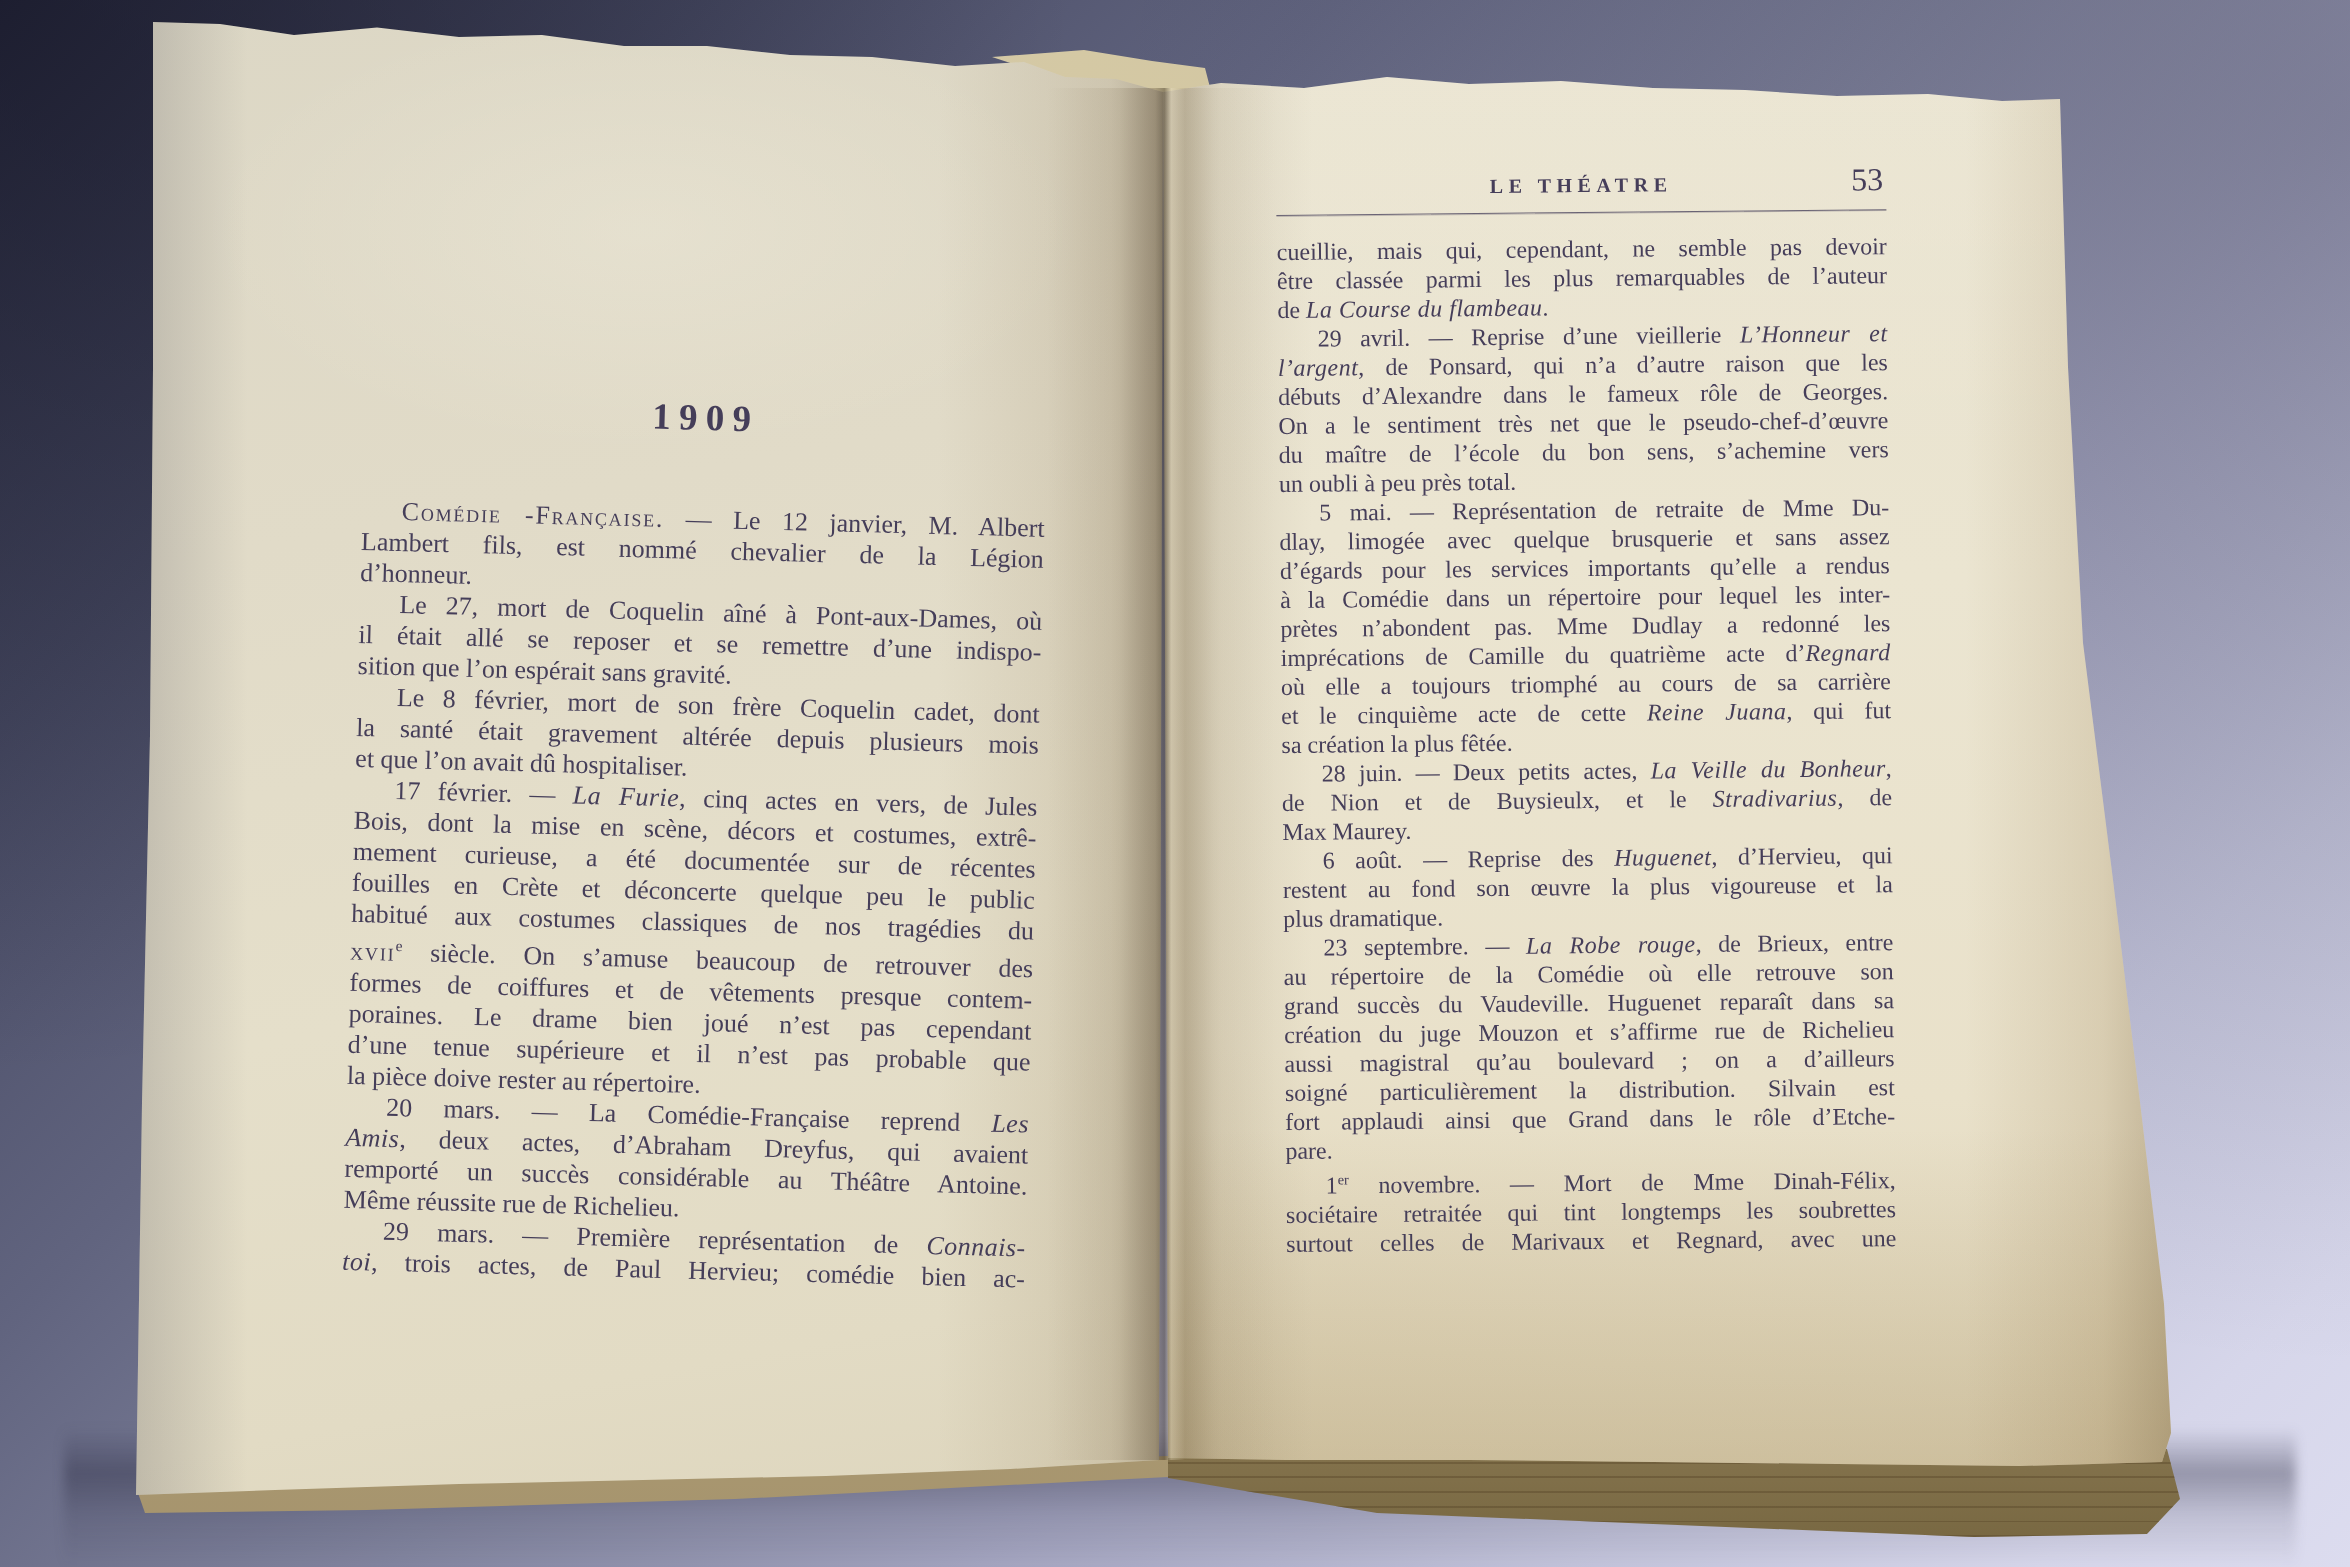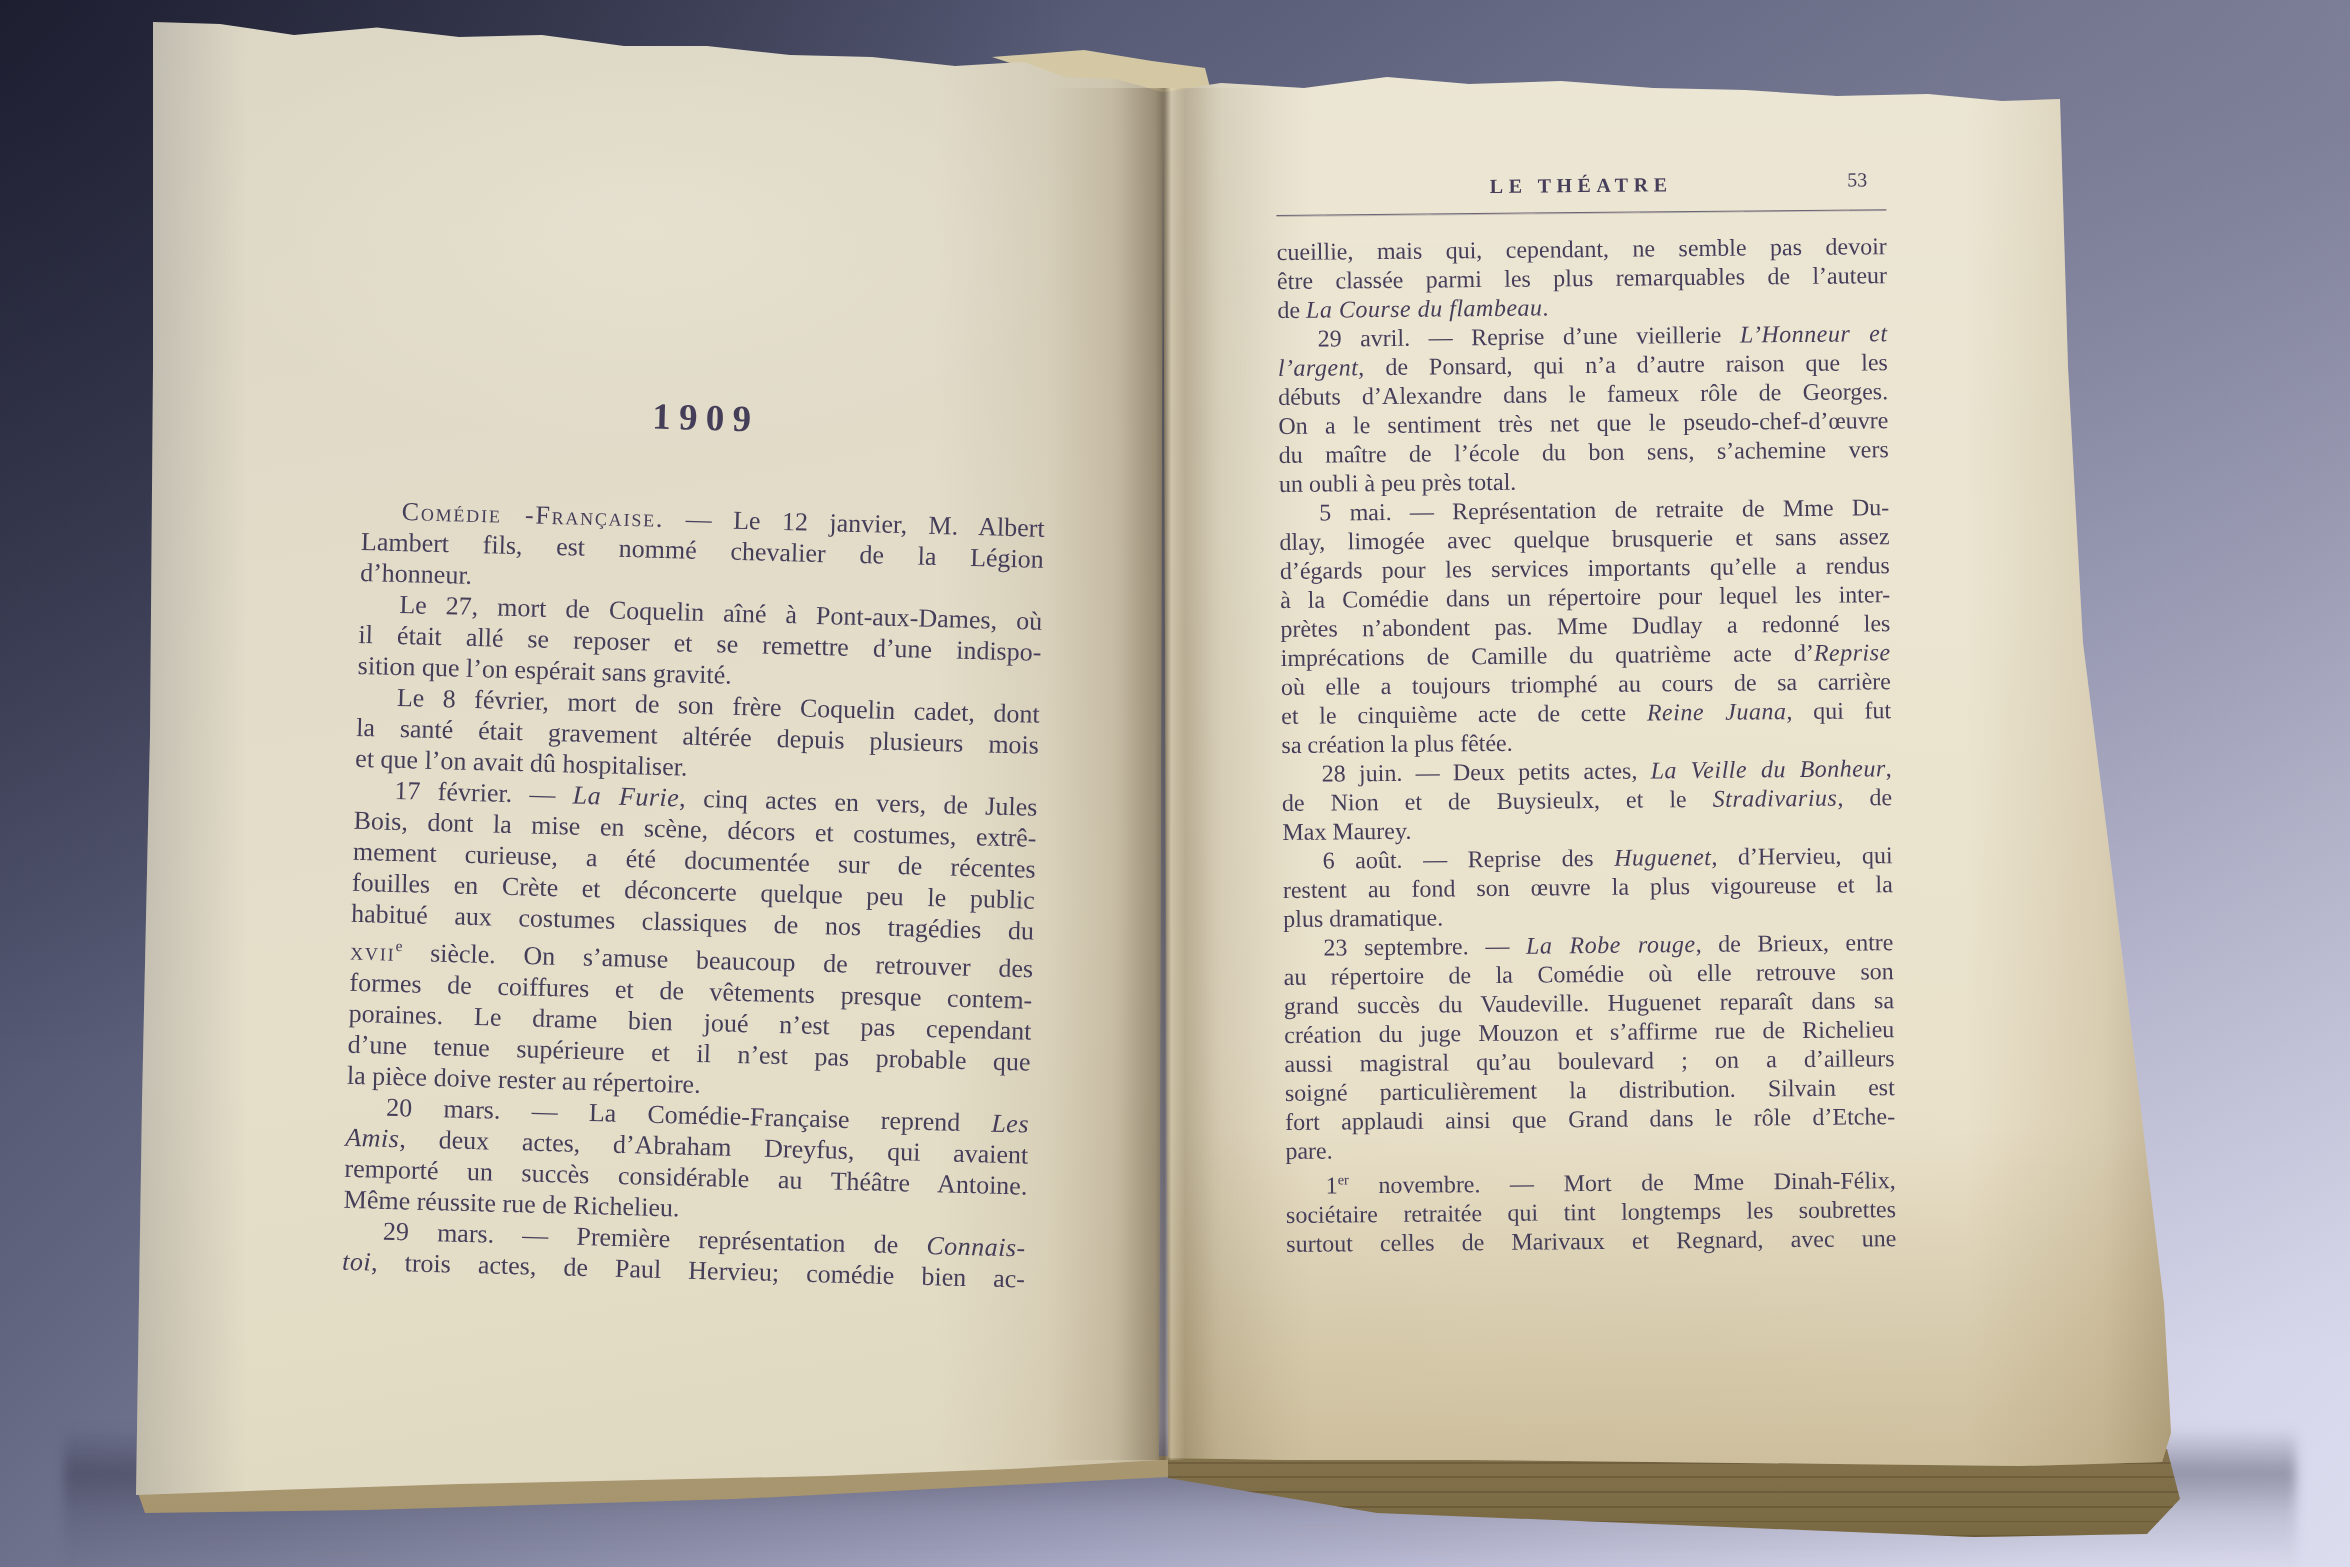"53" .rp-num { font-size: 20px -> 32px; right: 19px -> 3px }
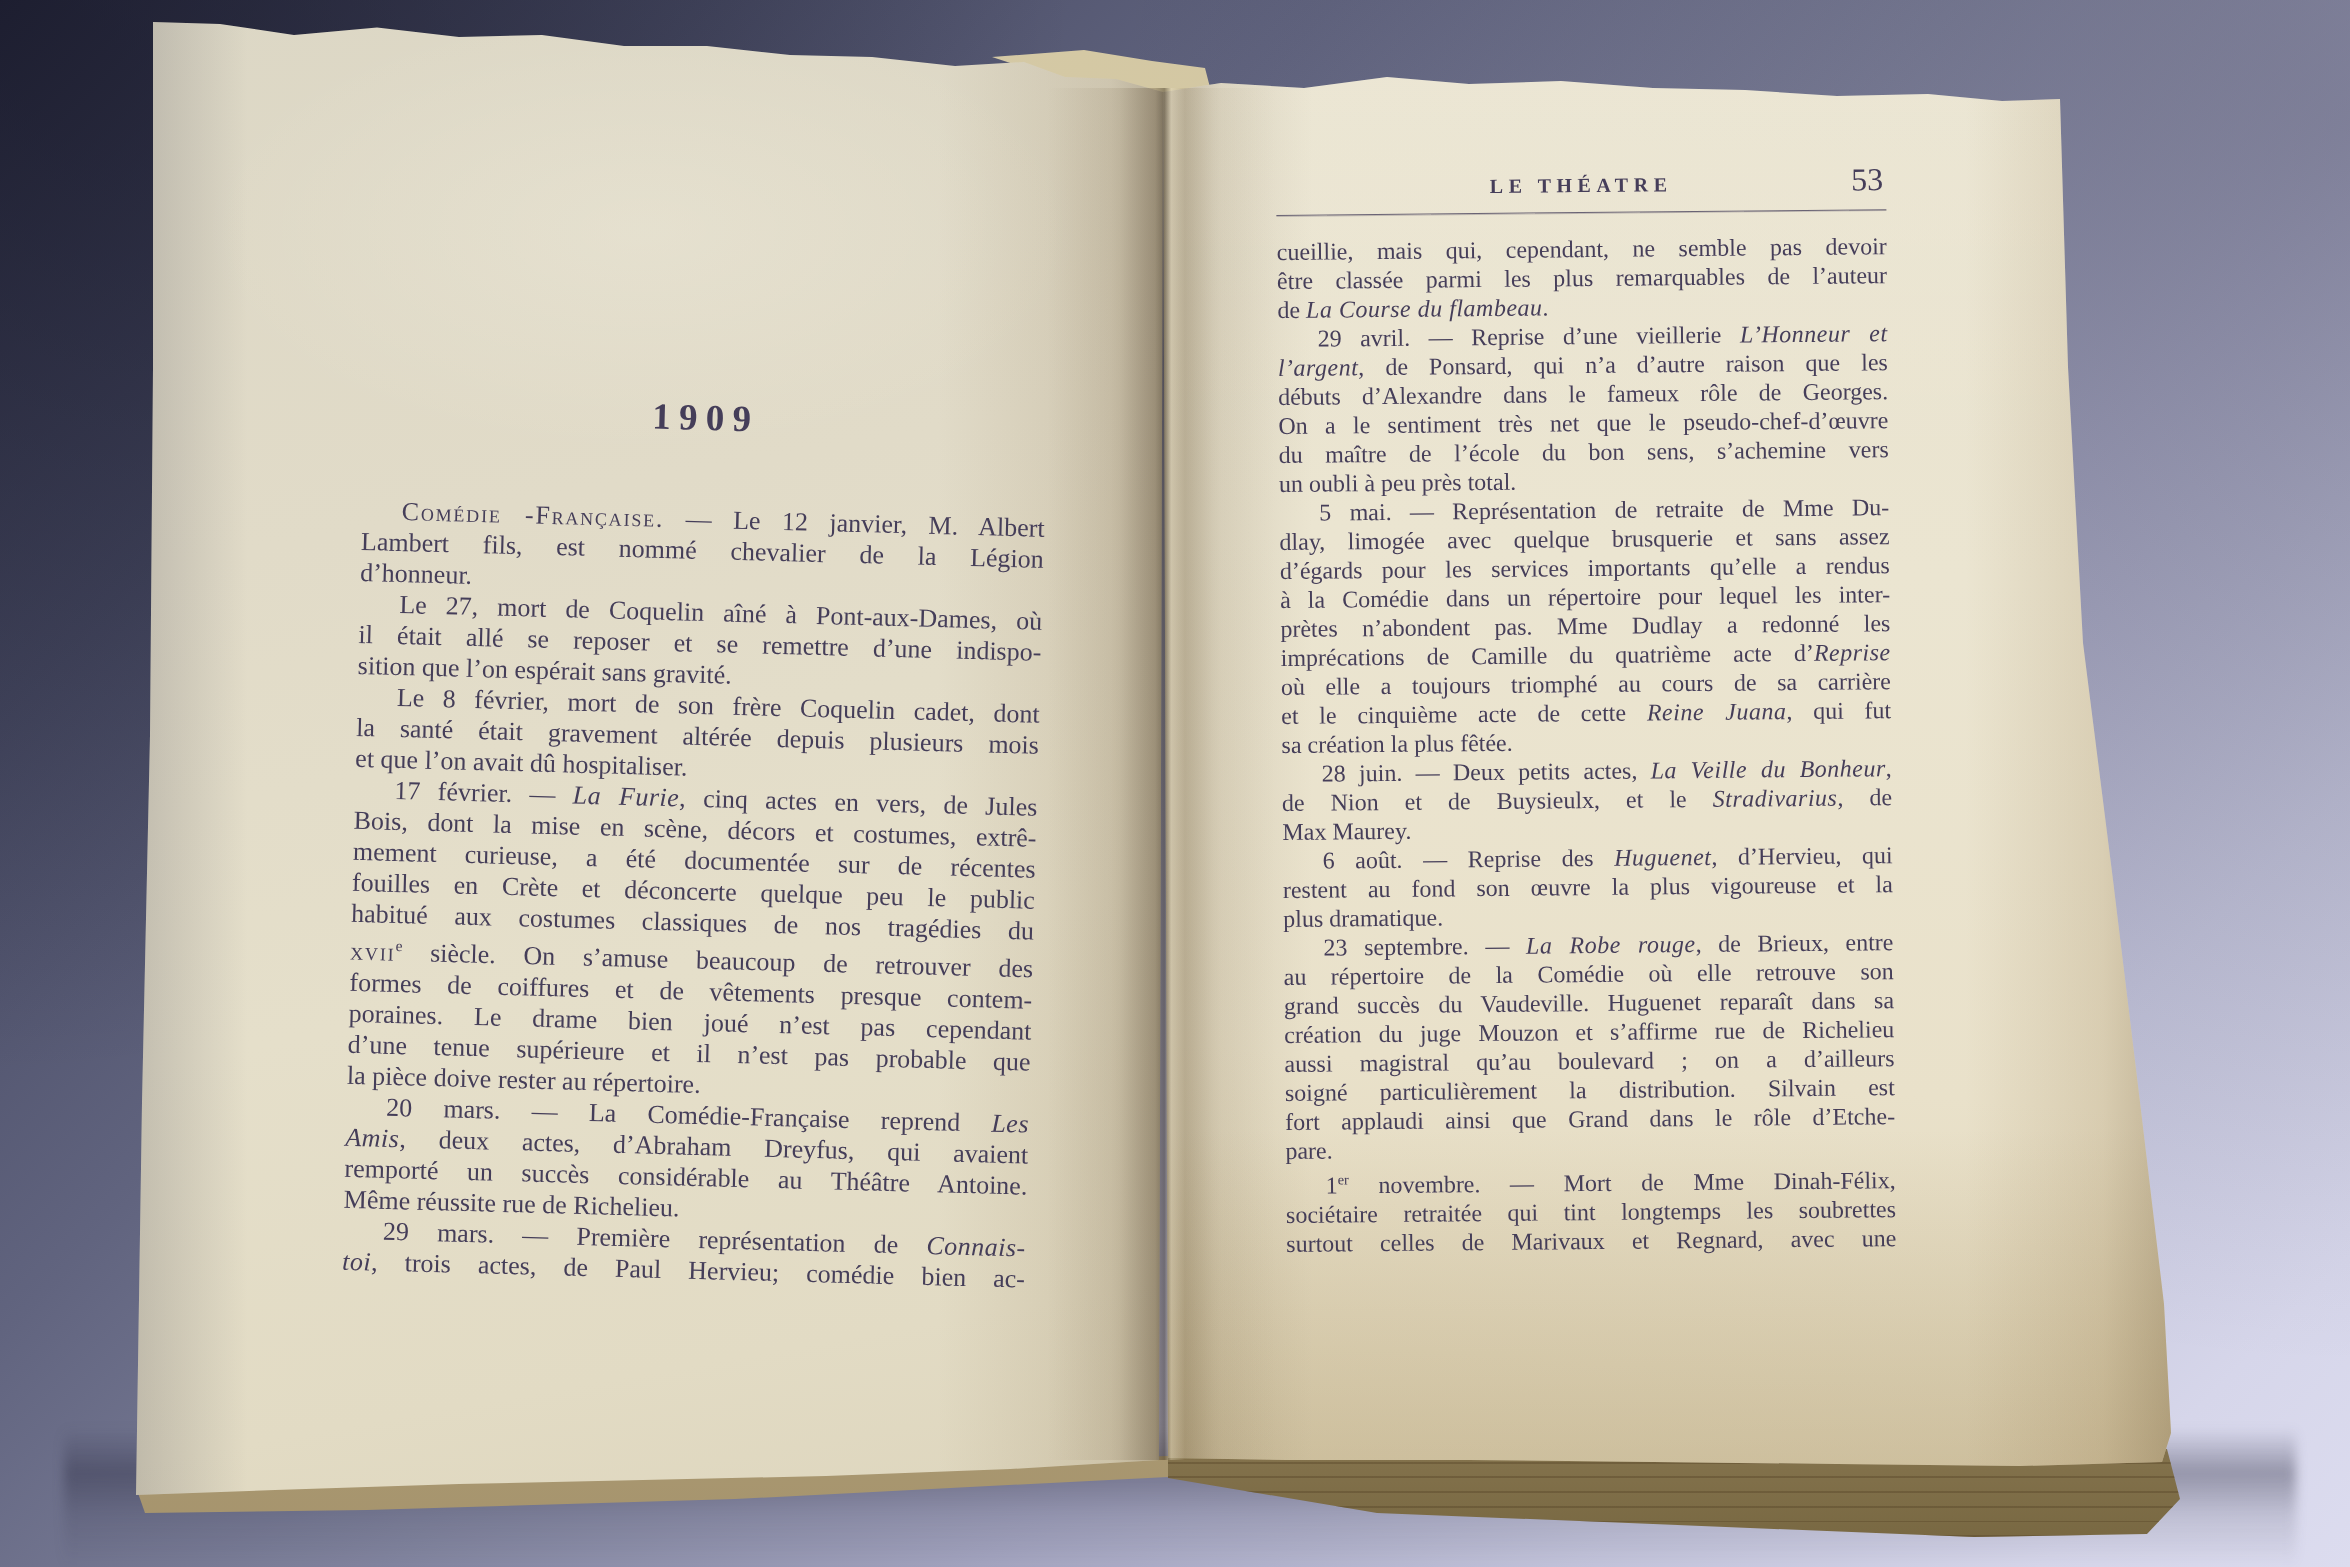"Reprise" i { text: Reprise -> Regnard }
